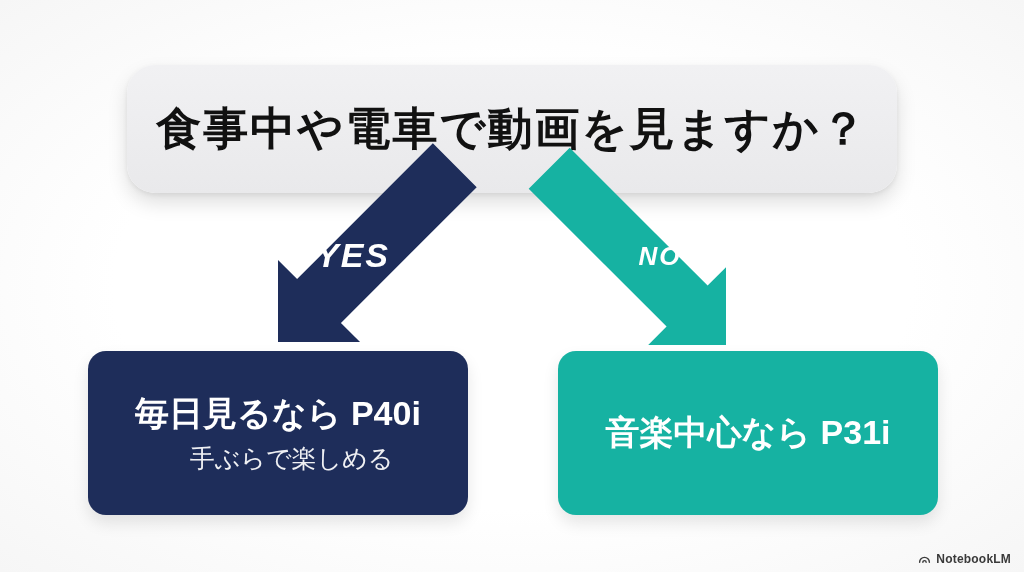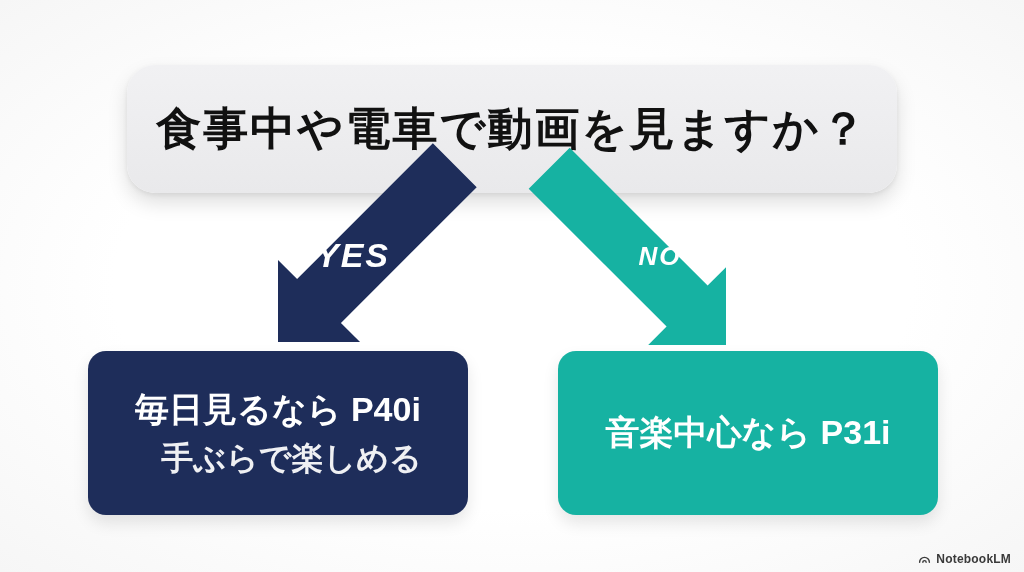"手ぶらで楽しめる" .result-subtitle { font-size: 32px -> 25px; font-weight: 700 -> 400 }
